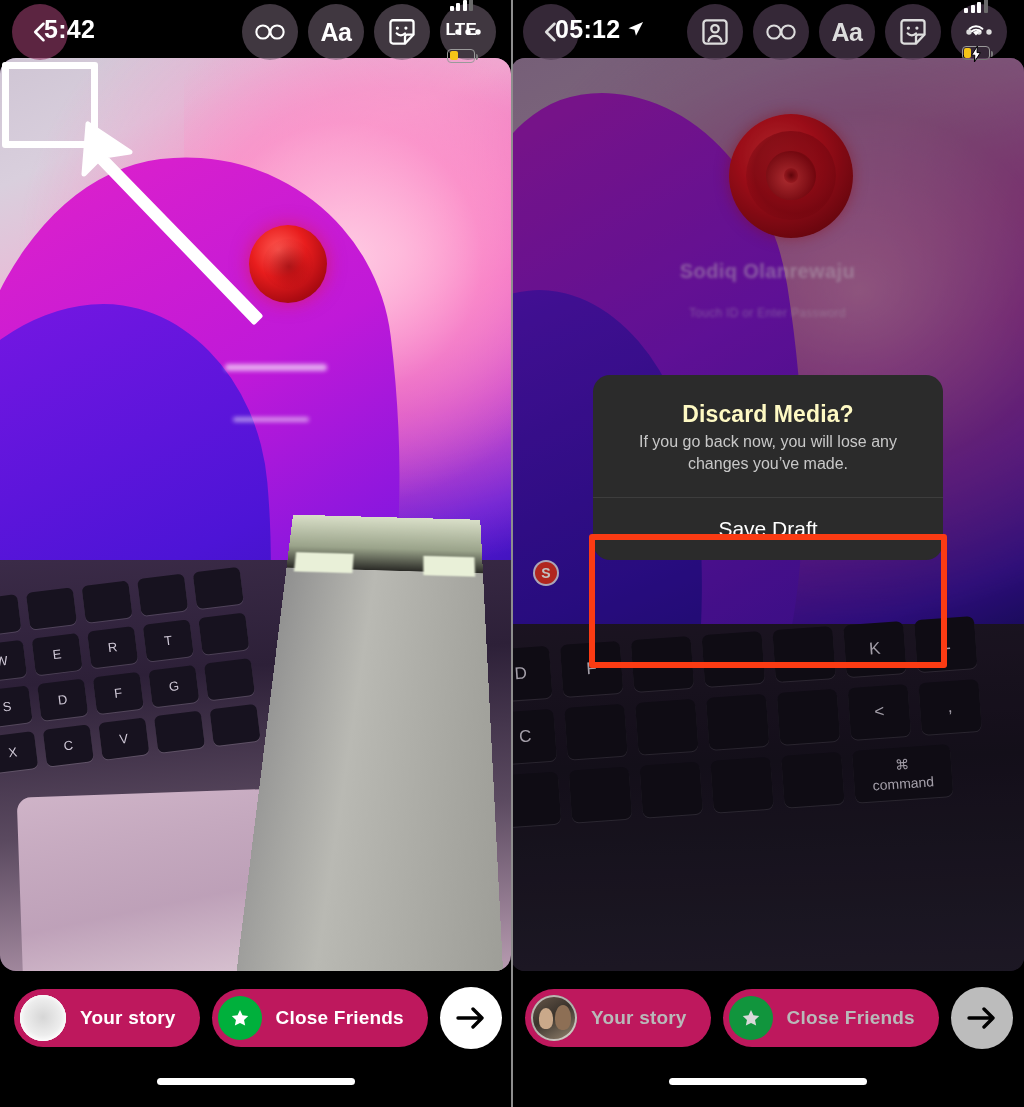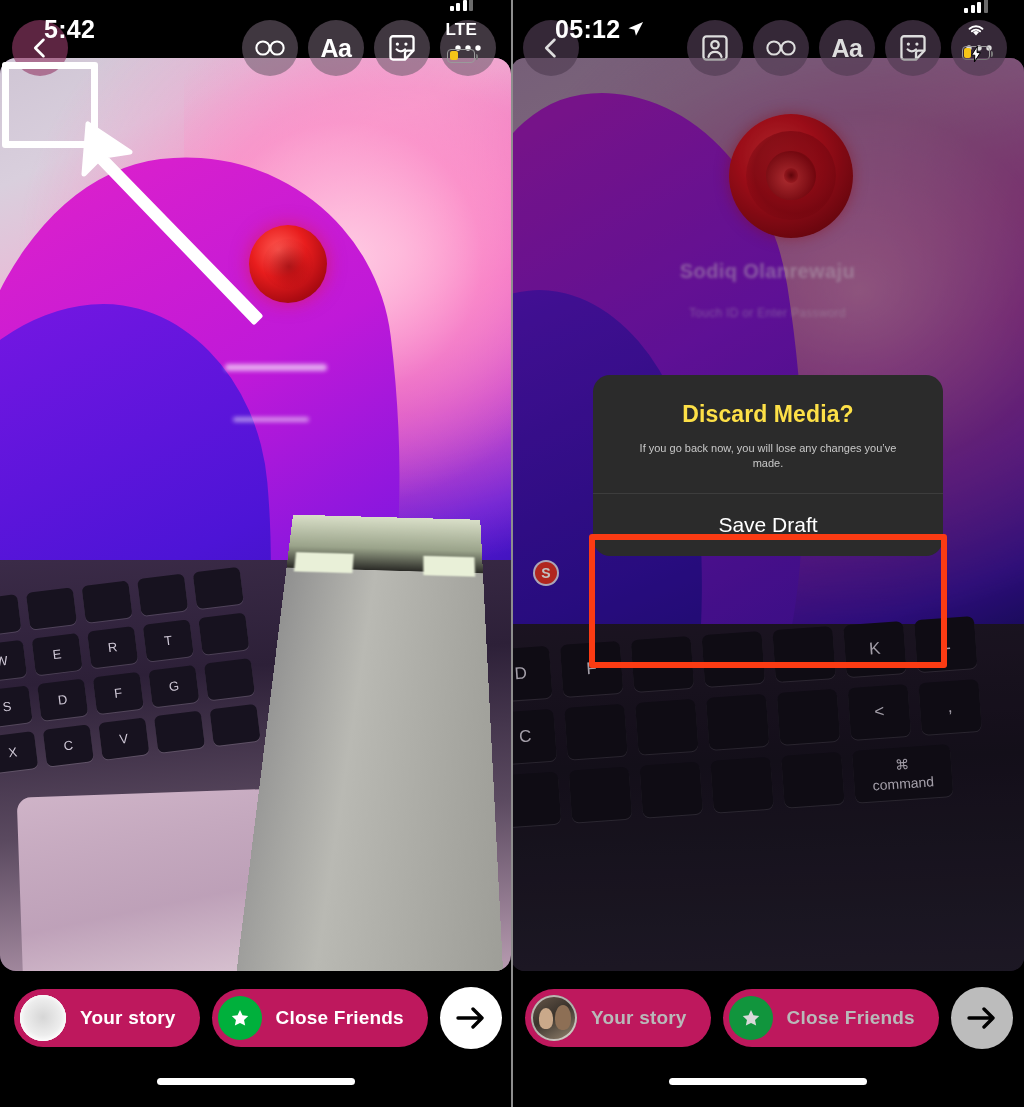"Aa" .tb-btn { top: 20px -> 4px }
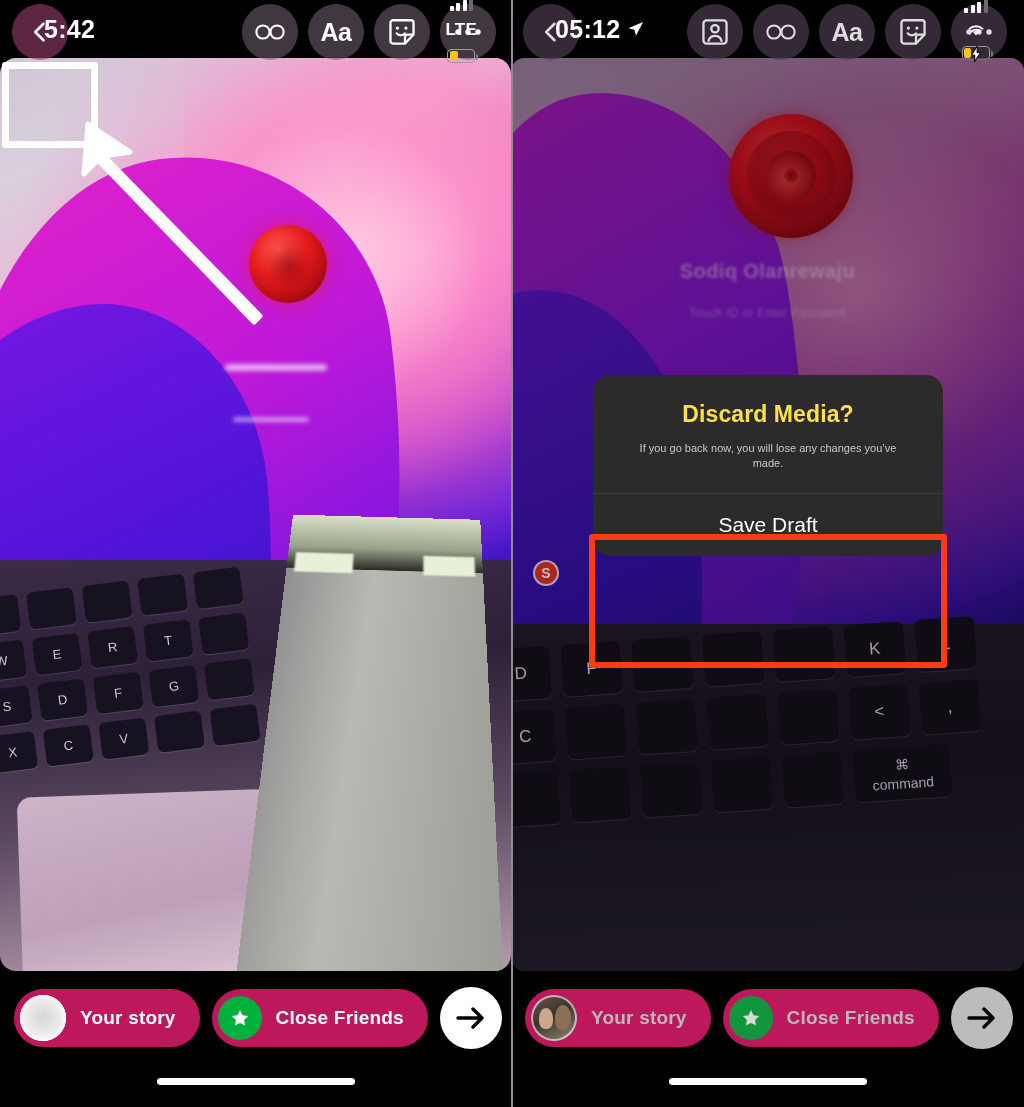"Discard Media?" .dlg-title { color: #fde047 -> #fef9c3 }
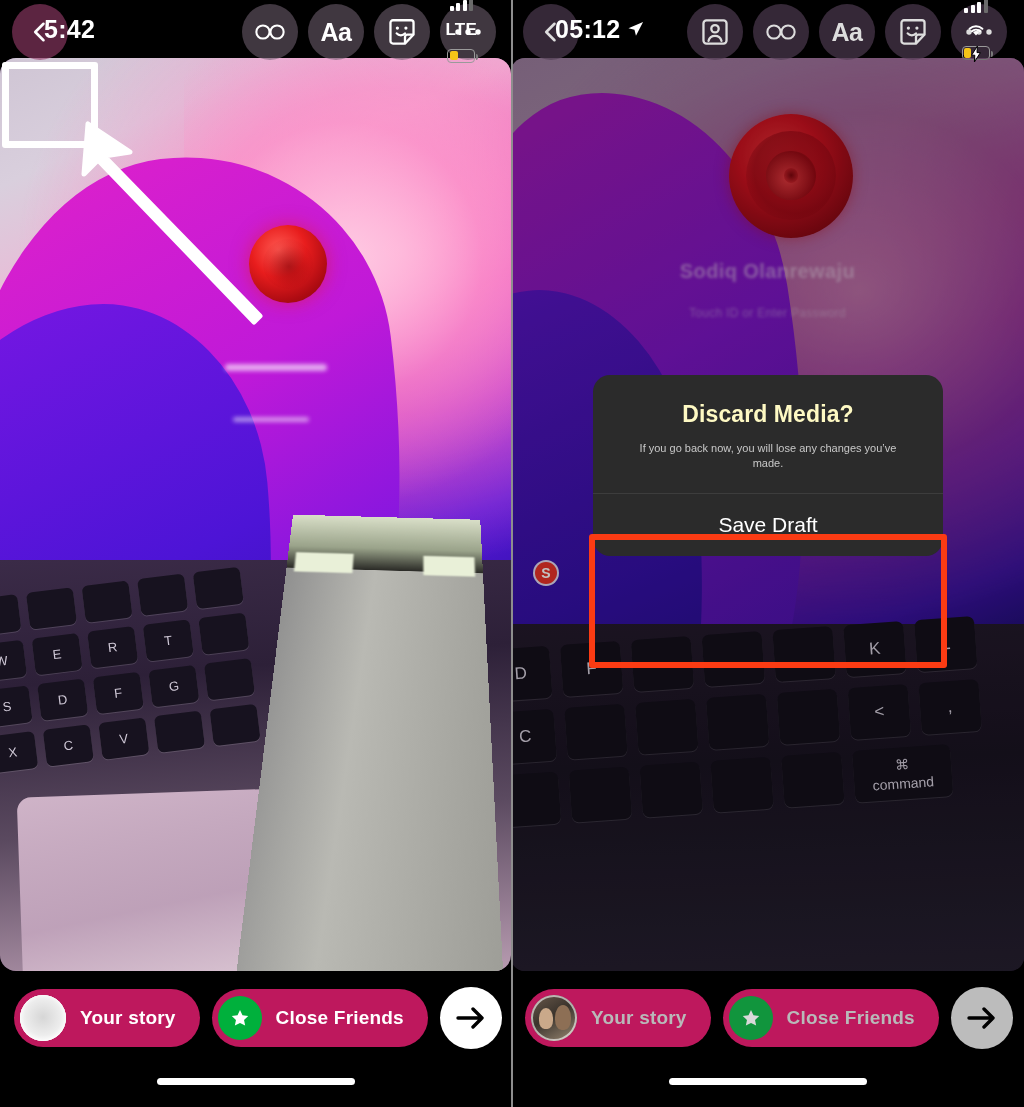"If you go back now," .dlg-msg { font-size: 11px -> 16px; margin-top: 13px -> 3px }
